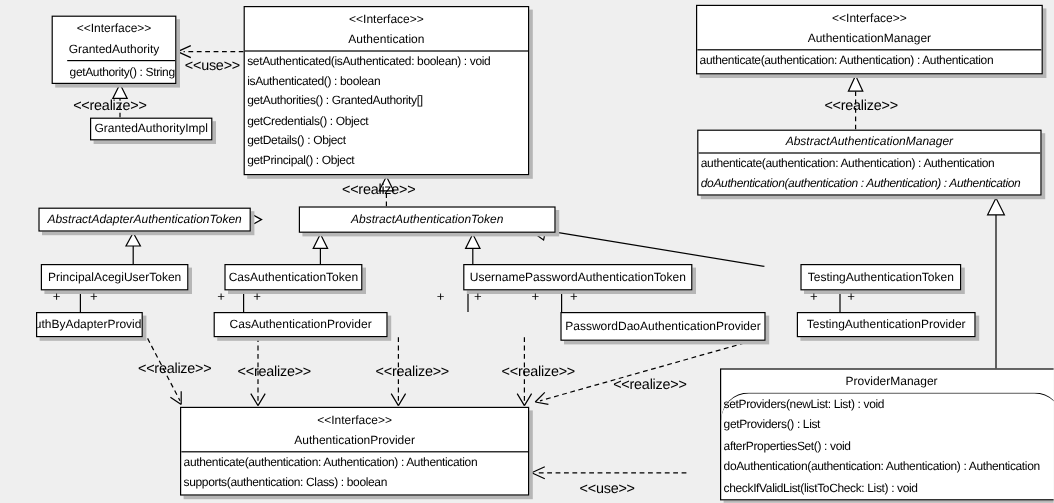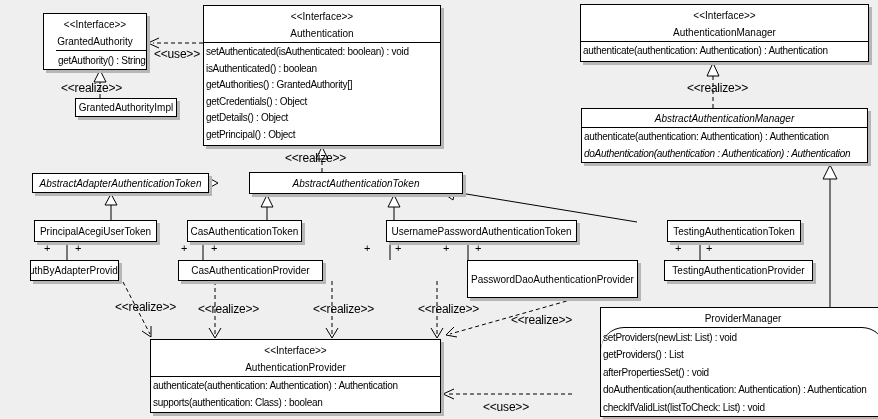"PasswordDaoAuthenticationProvider" div.box { height: 38px -> 24px }
